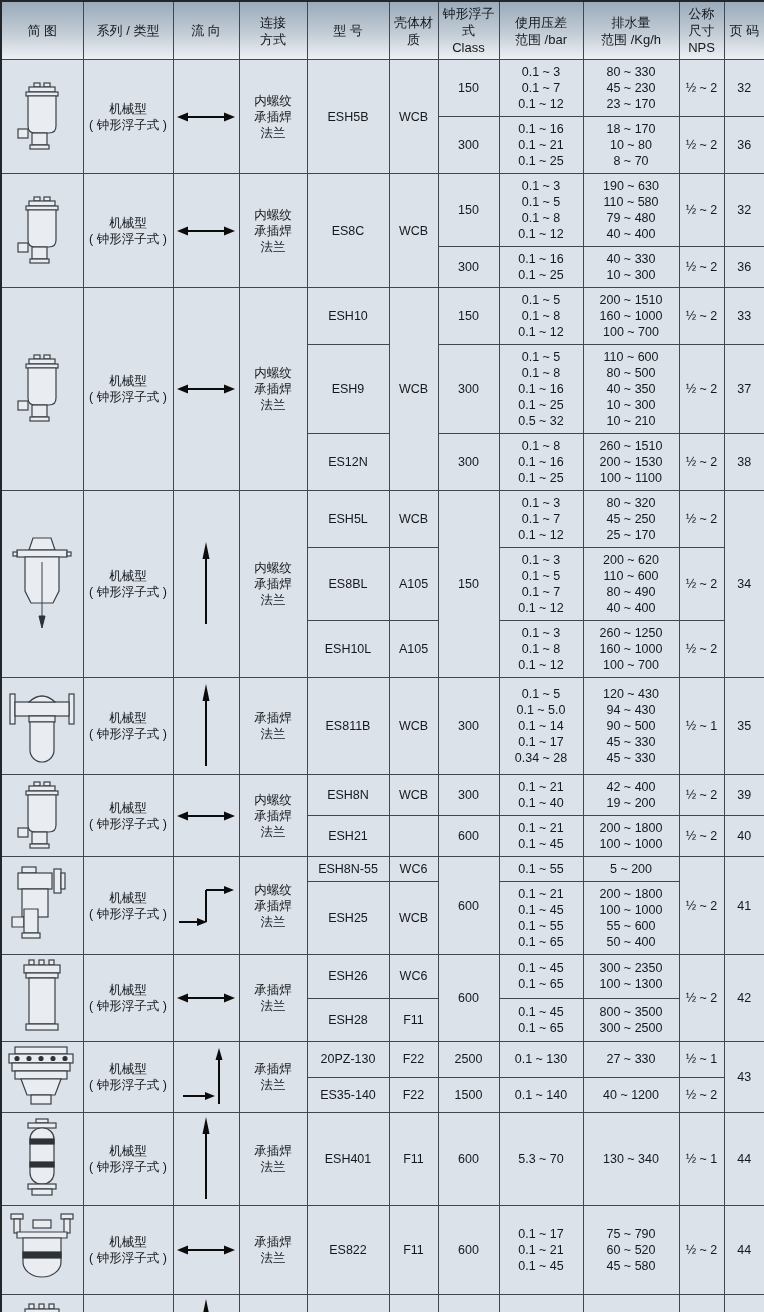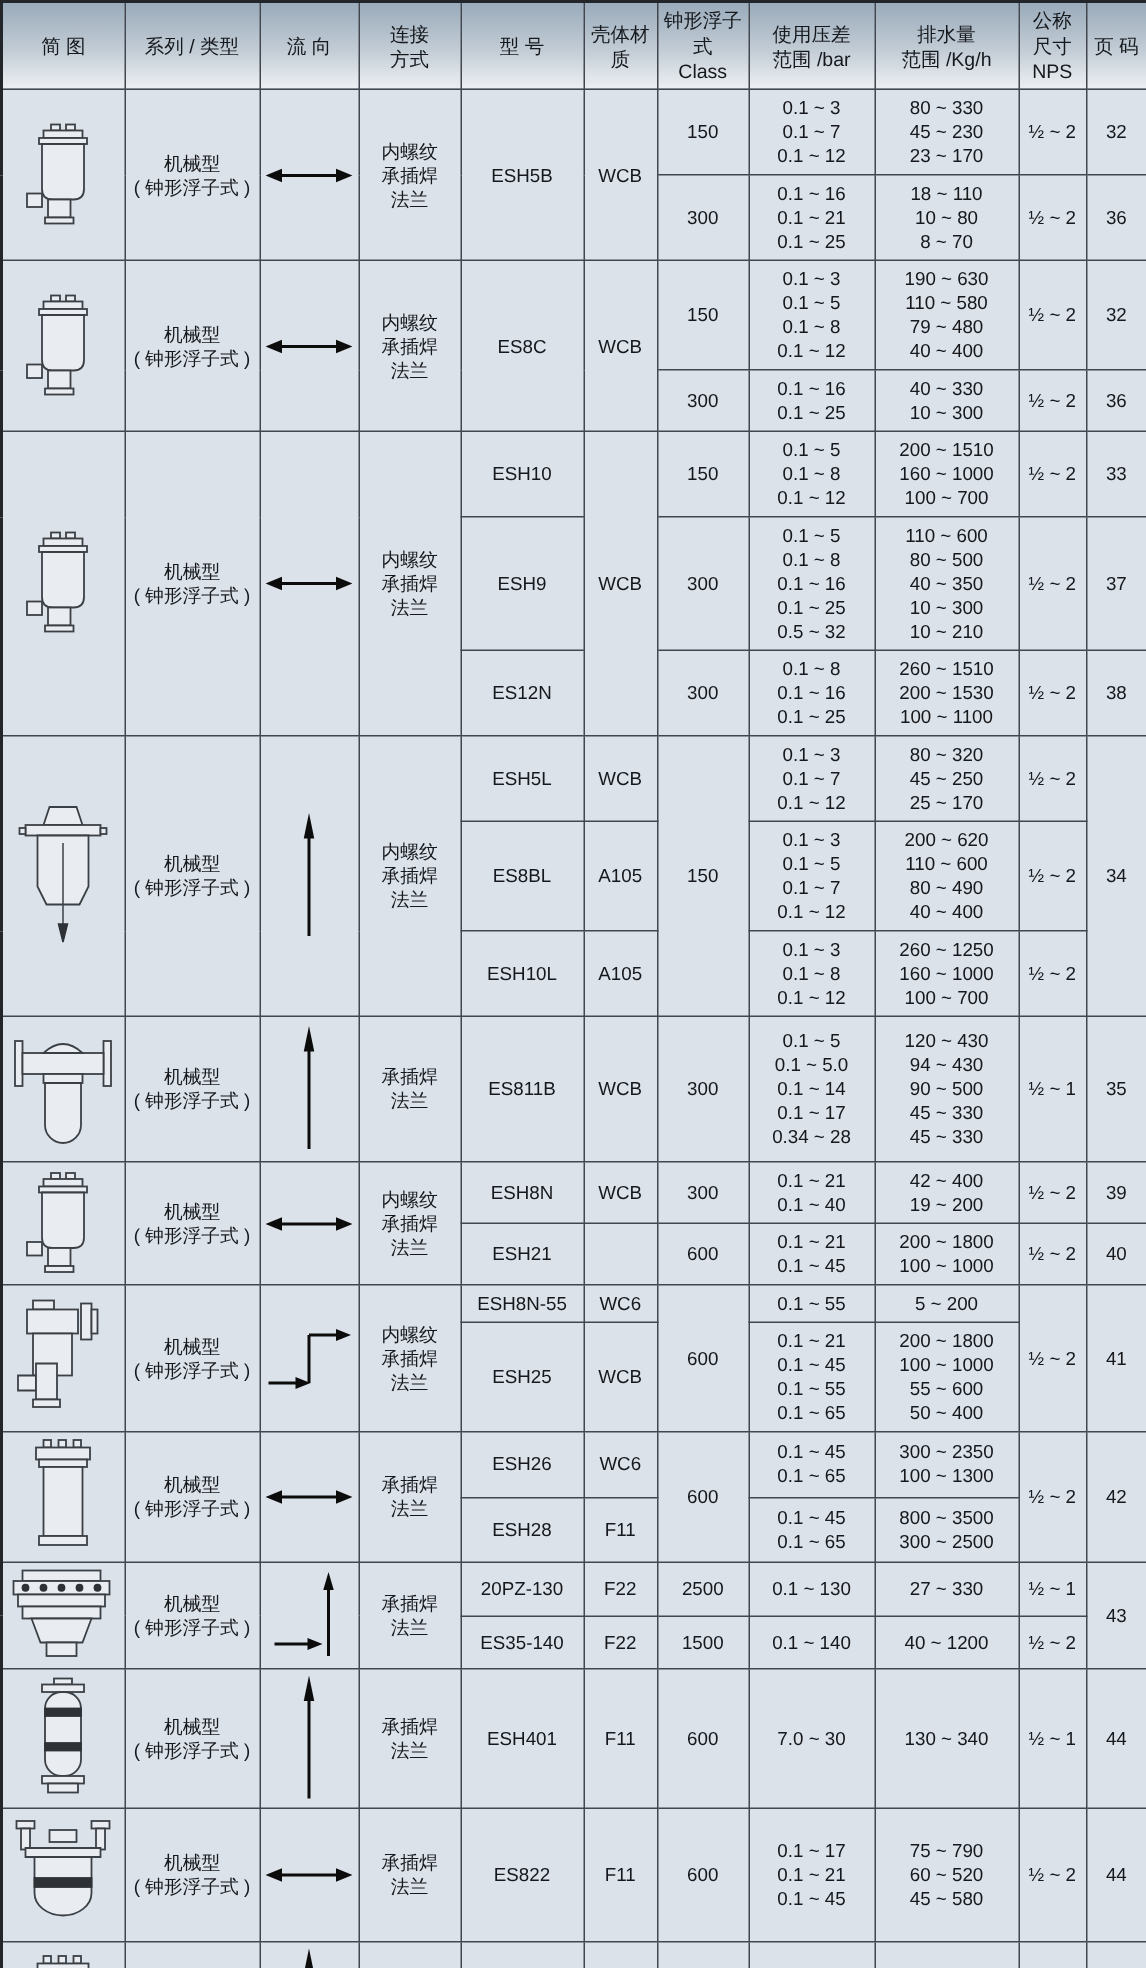"18 ~ 110" div { text: 110 -> 170 }
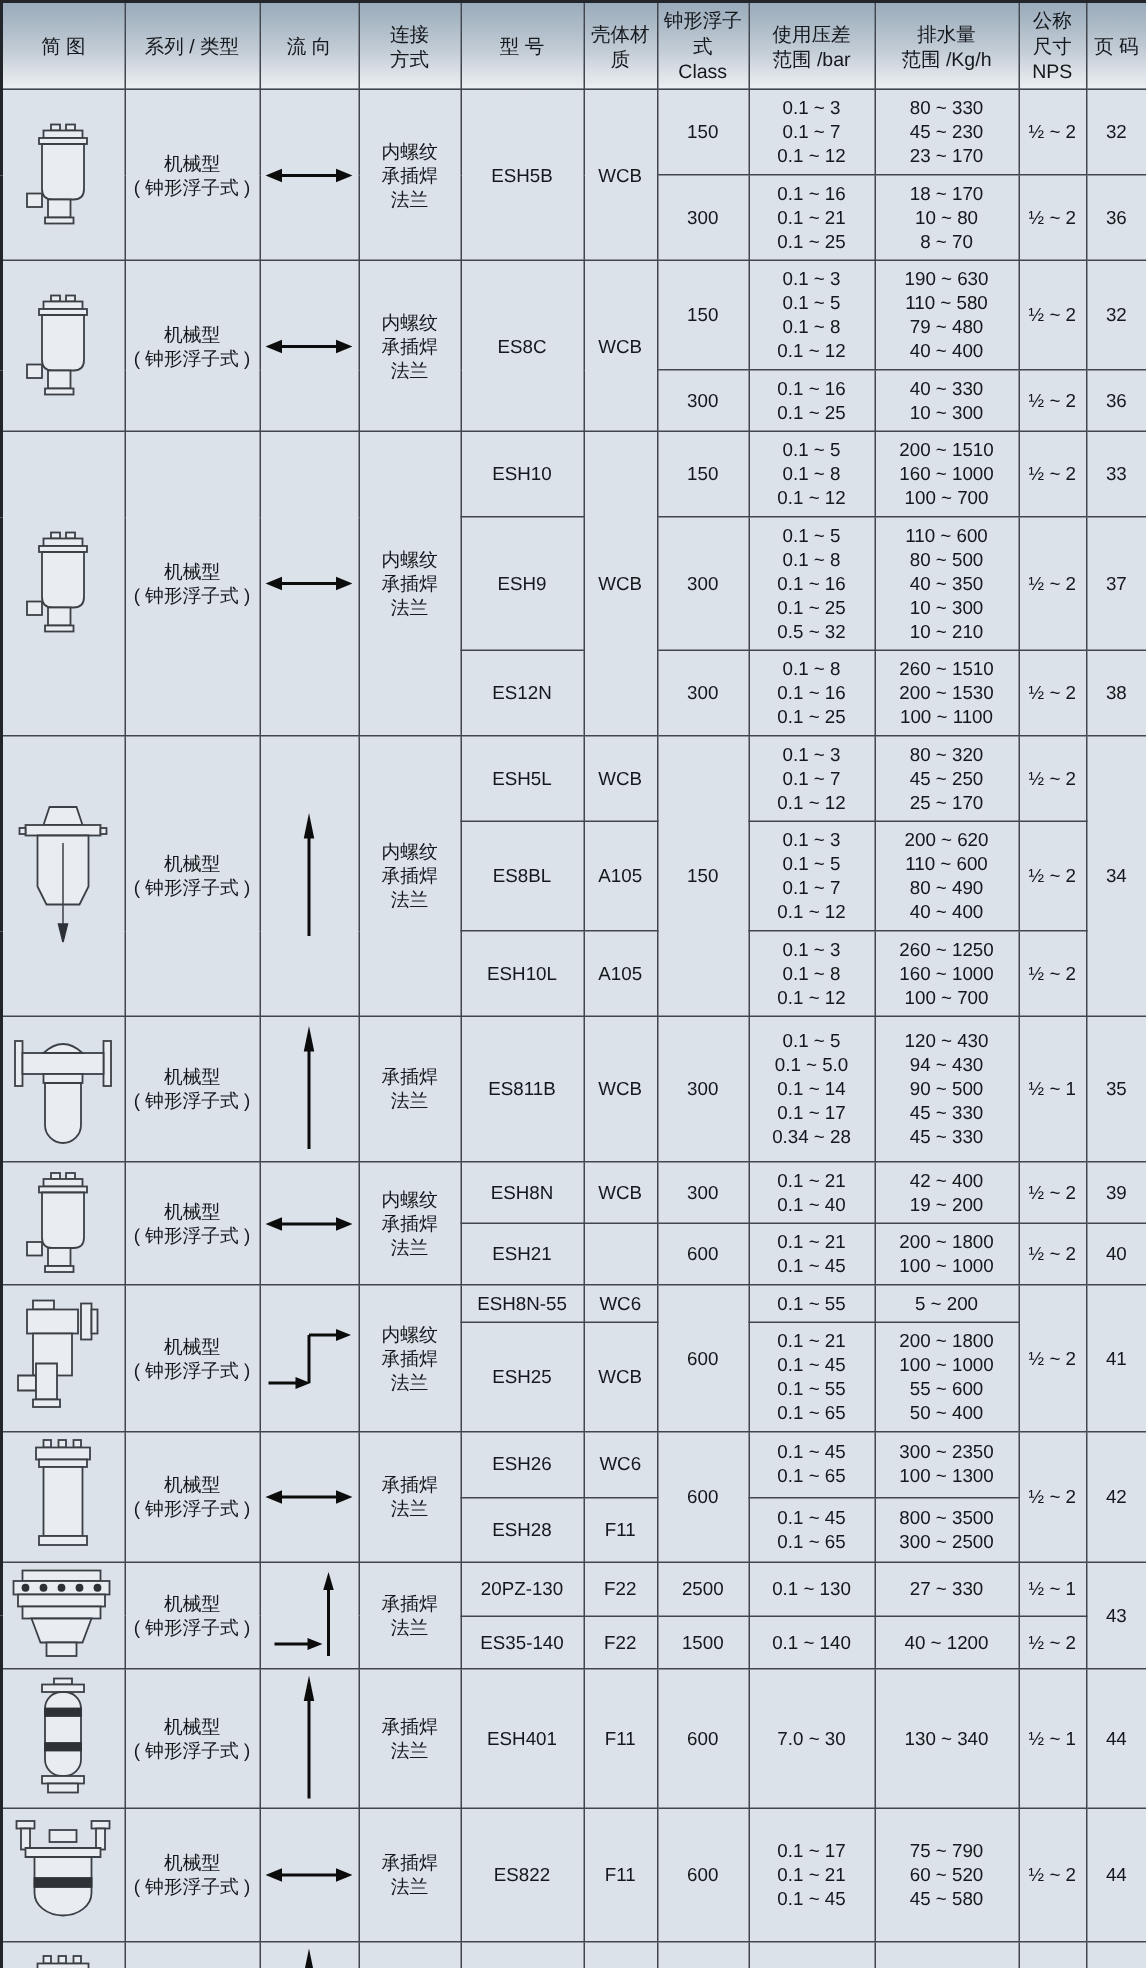"7.0 ~ 30" div { text: 7.0 ~ 30 -> 5.3 ~ 70 }
